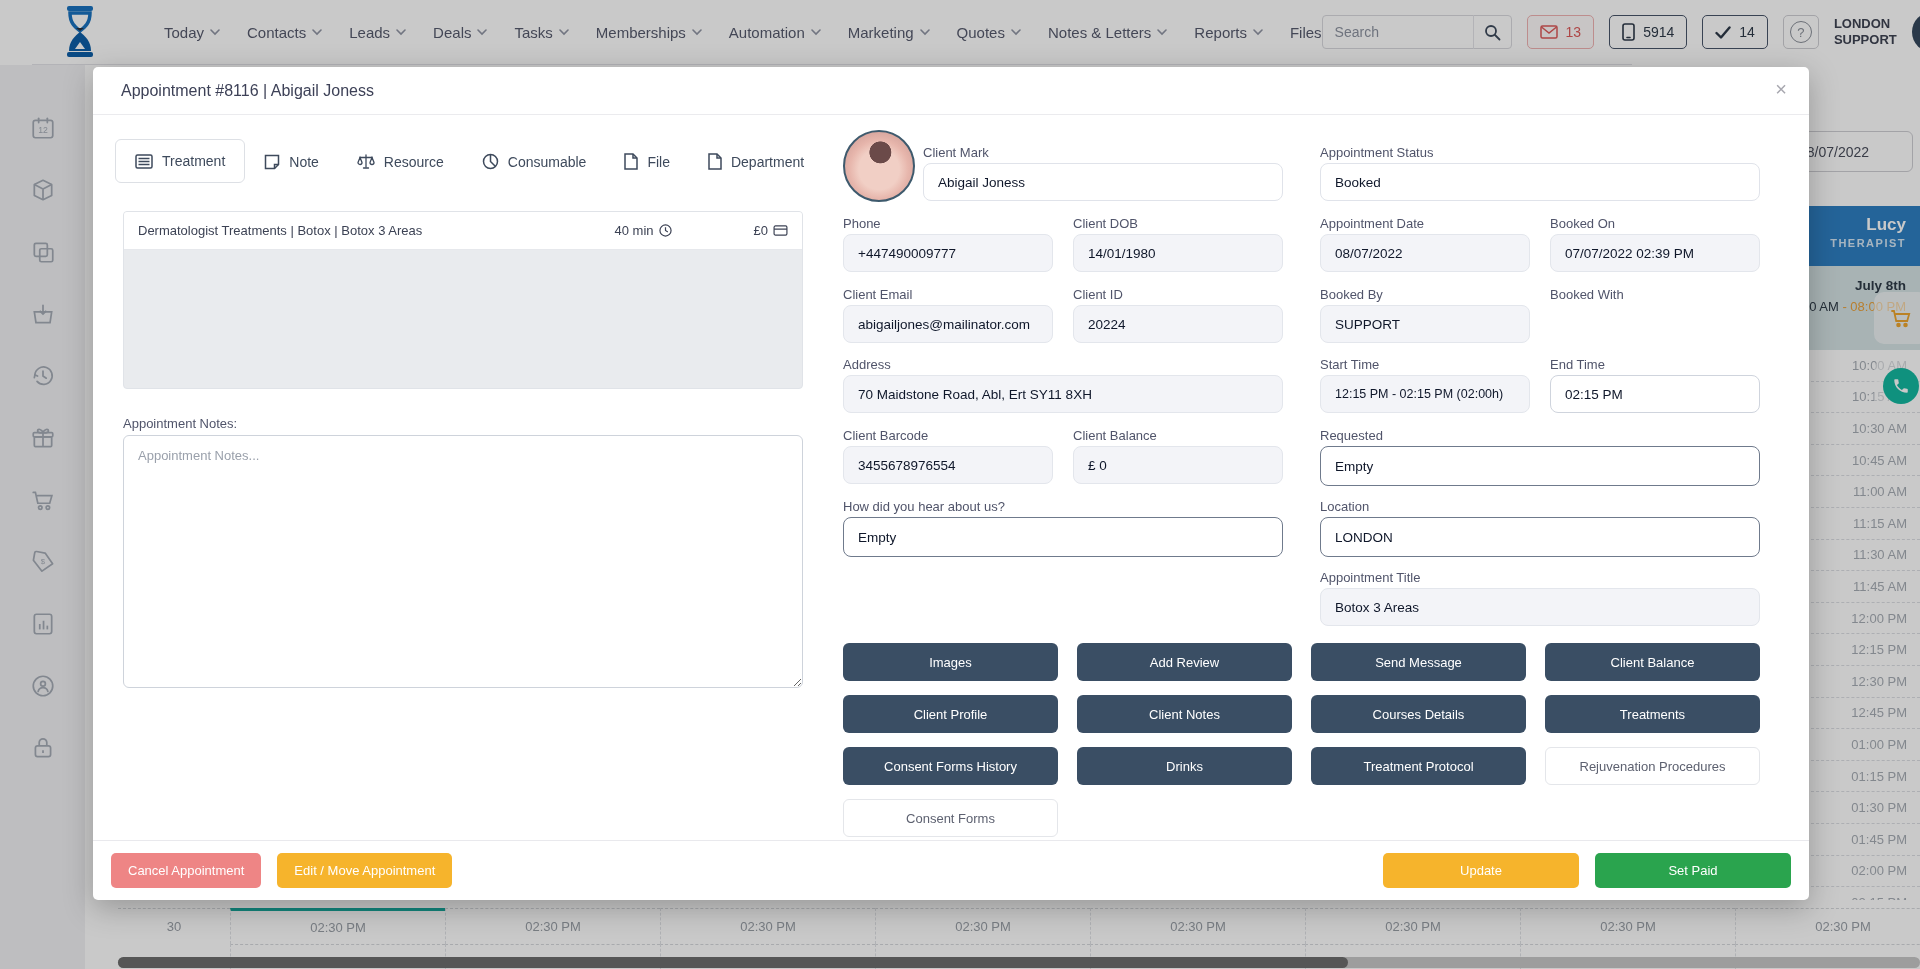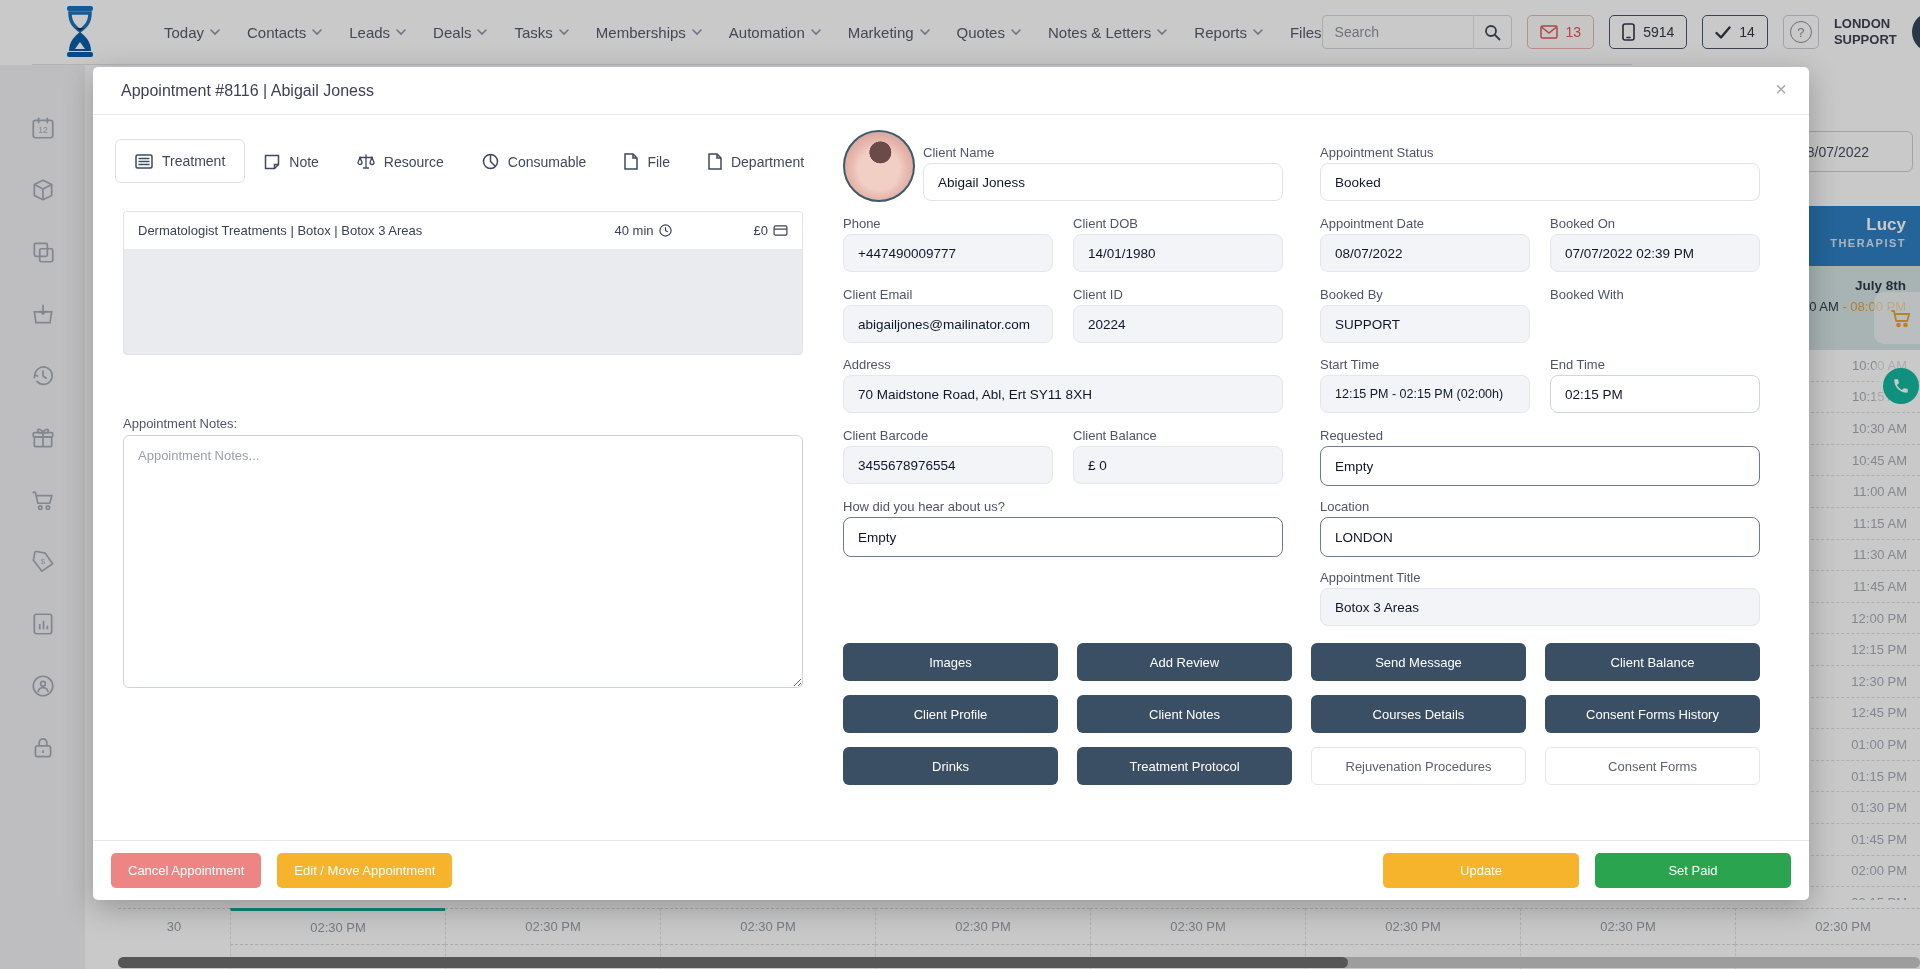"Client Name" div.flabel { text: Name -> Mark }
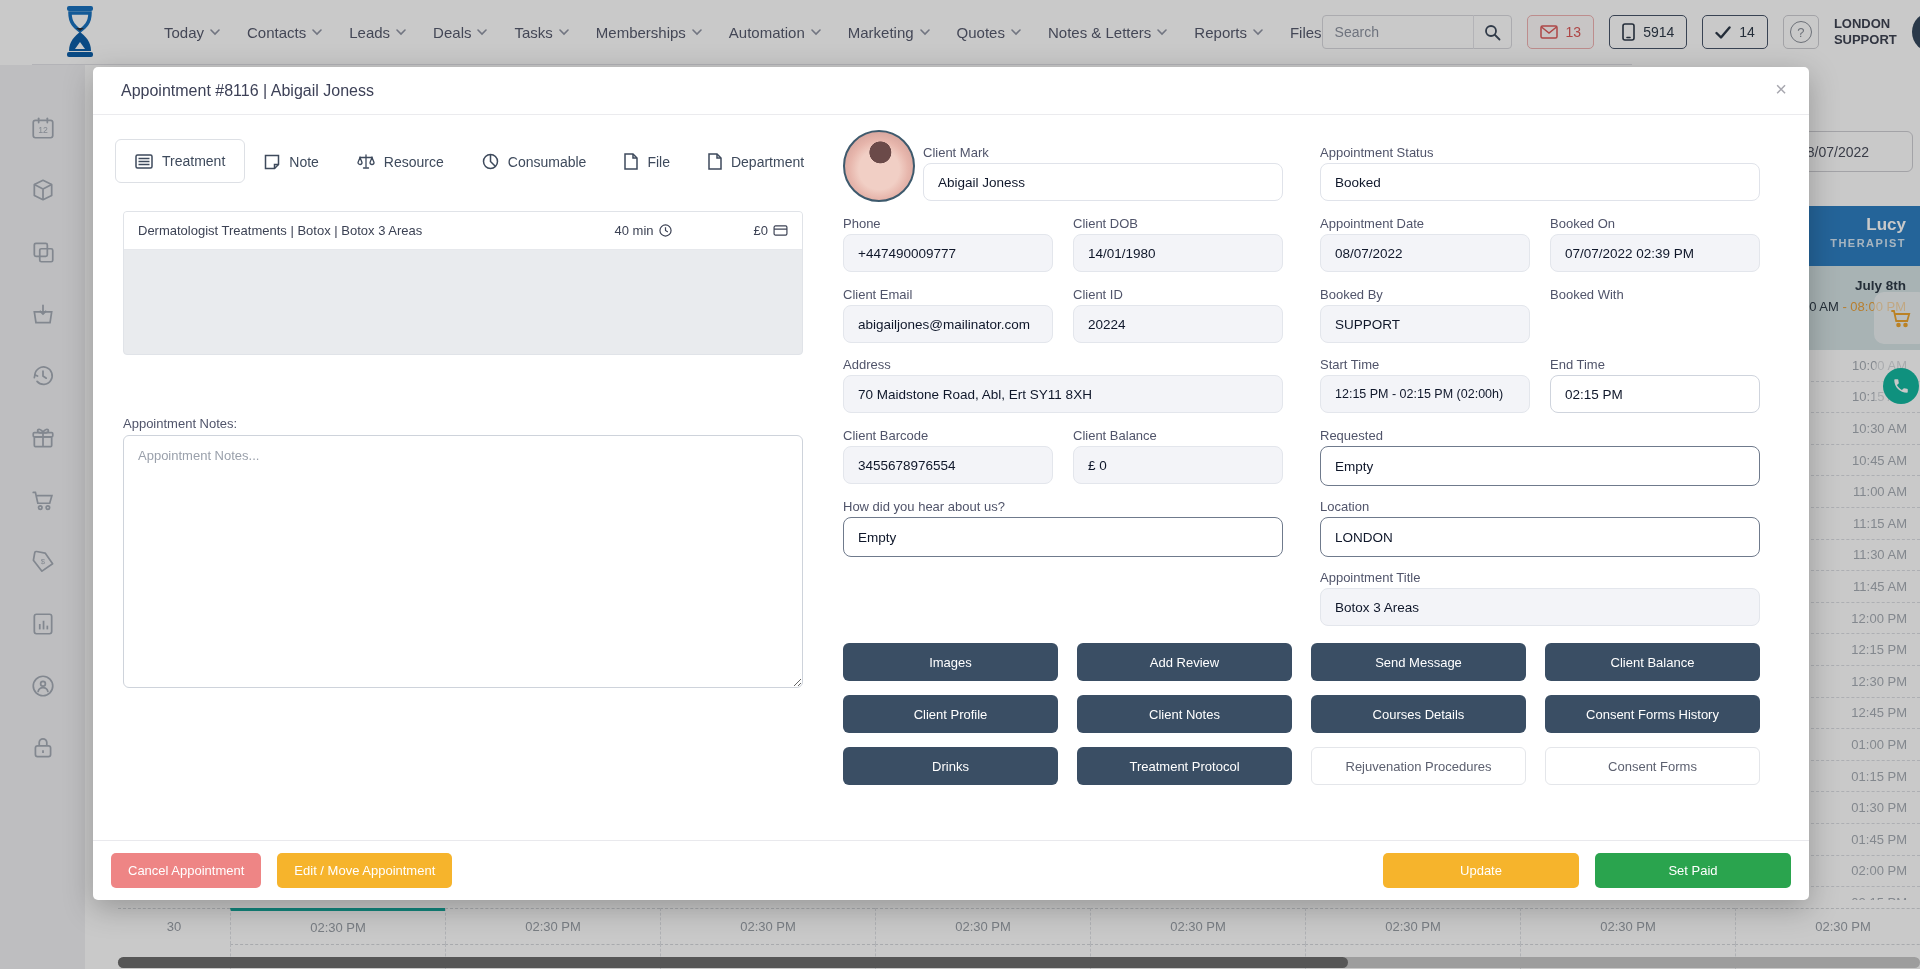"Dermatologist Treatments | Botox |" .treat-box { height: 144px -> 178px }
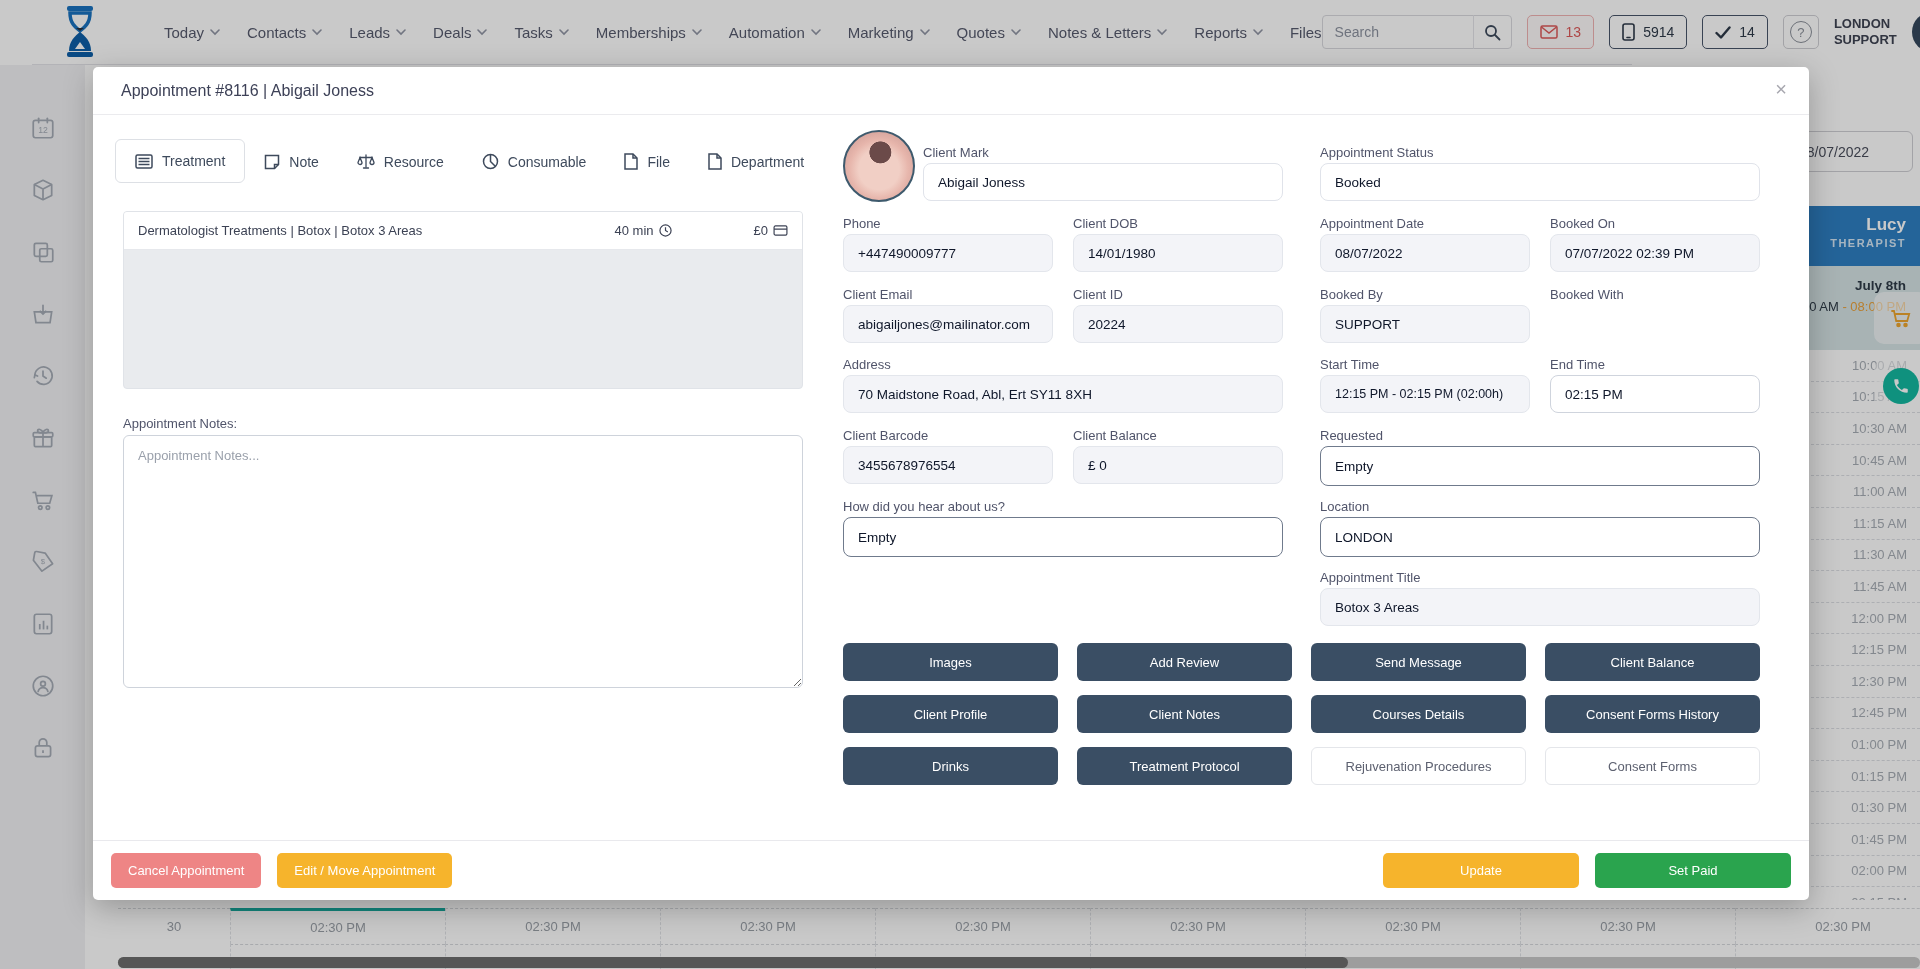"Treatments" button.act-btn { html: none -> <button>Treatments</button> }
